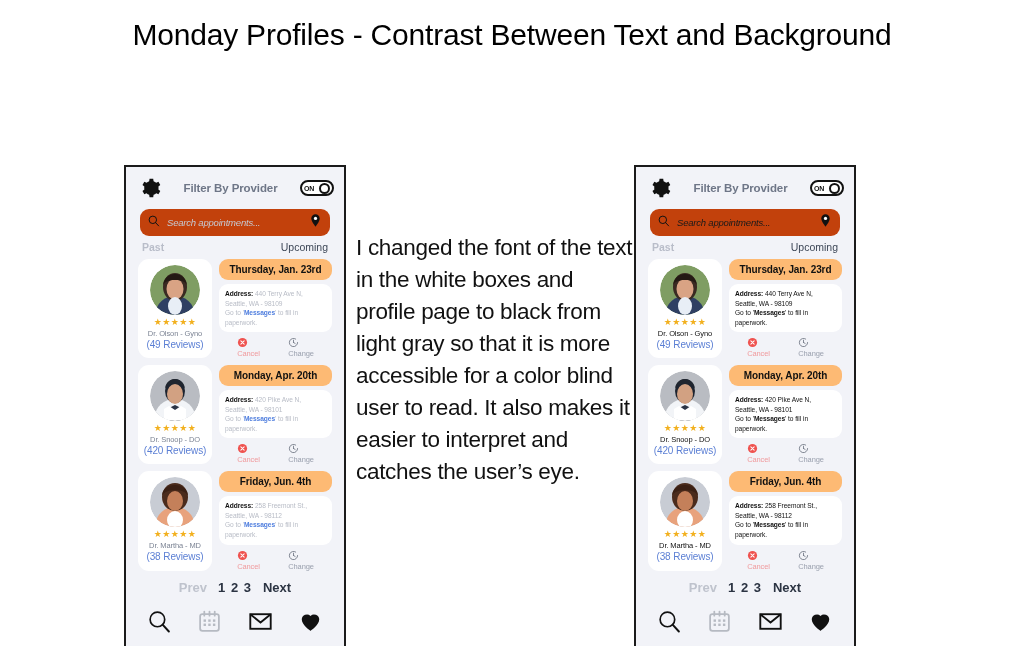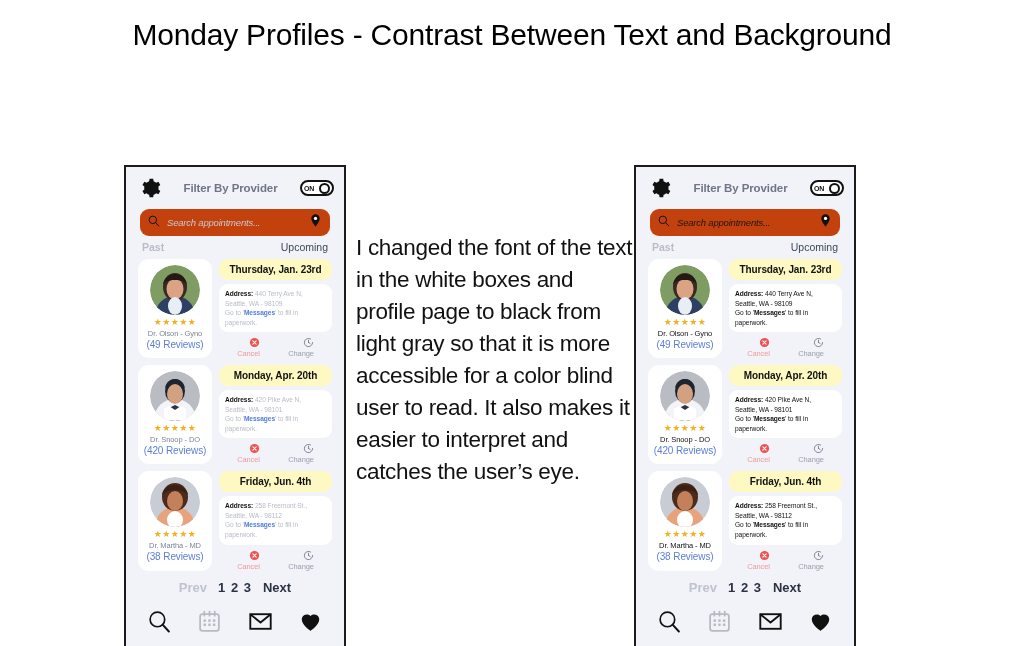"Thursday, Jan. 23rd" .date-pill { background: #fef9c3 -> #fdba74 }
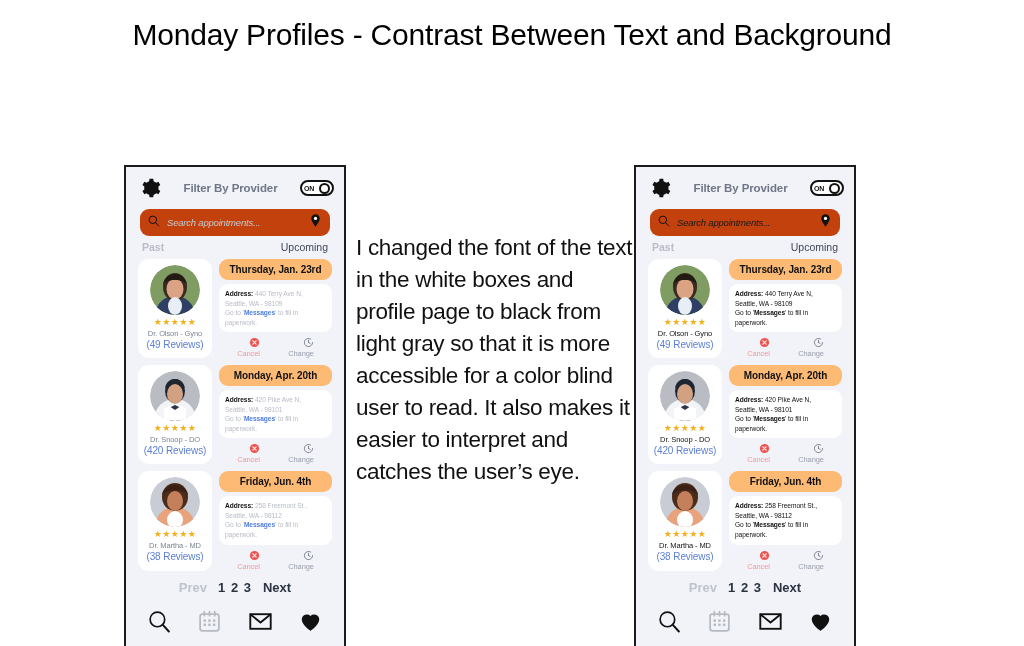"Cancel" .action { align-items: flex-end -> flex-start }
